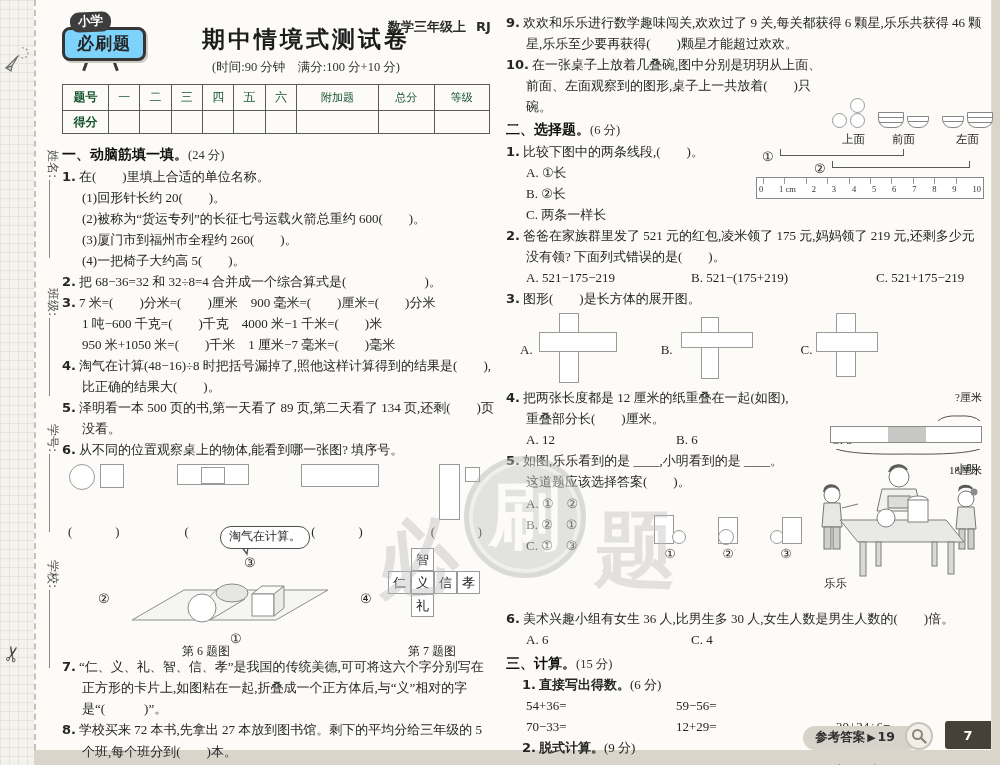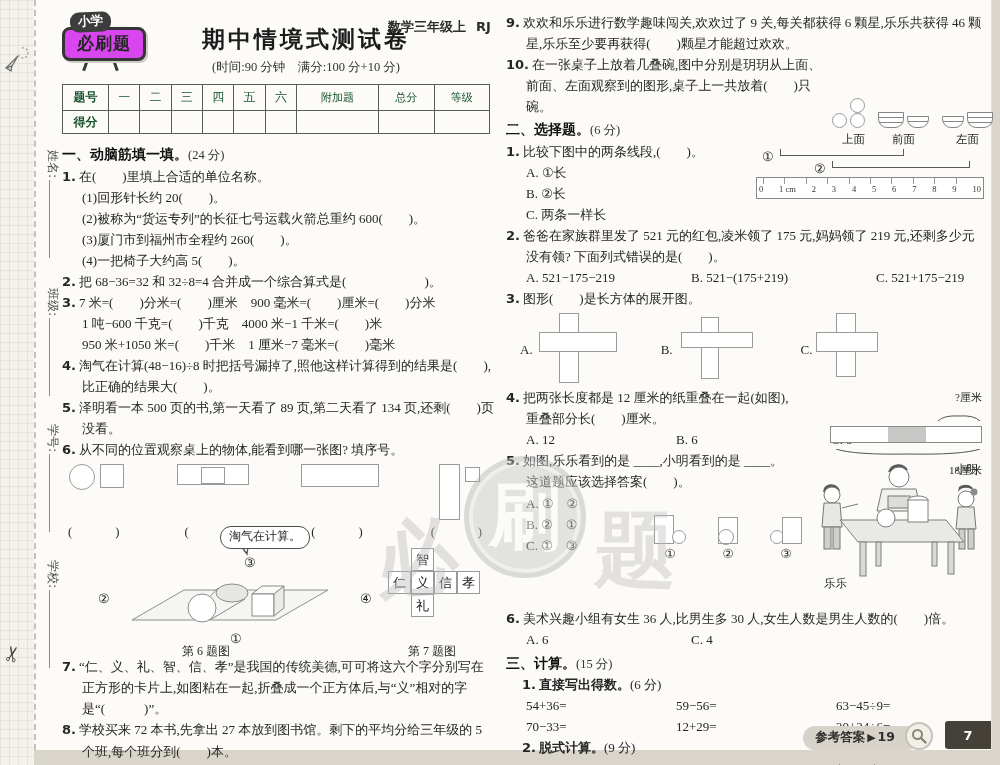"必刷题" .logo-big { background: #d946ef -> #7dd3fc }
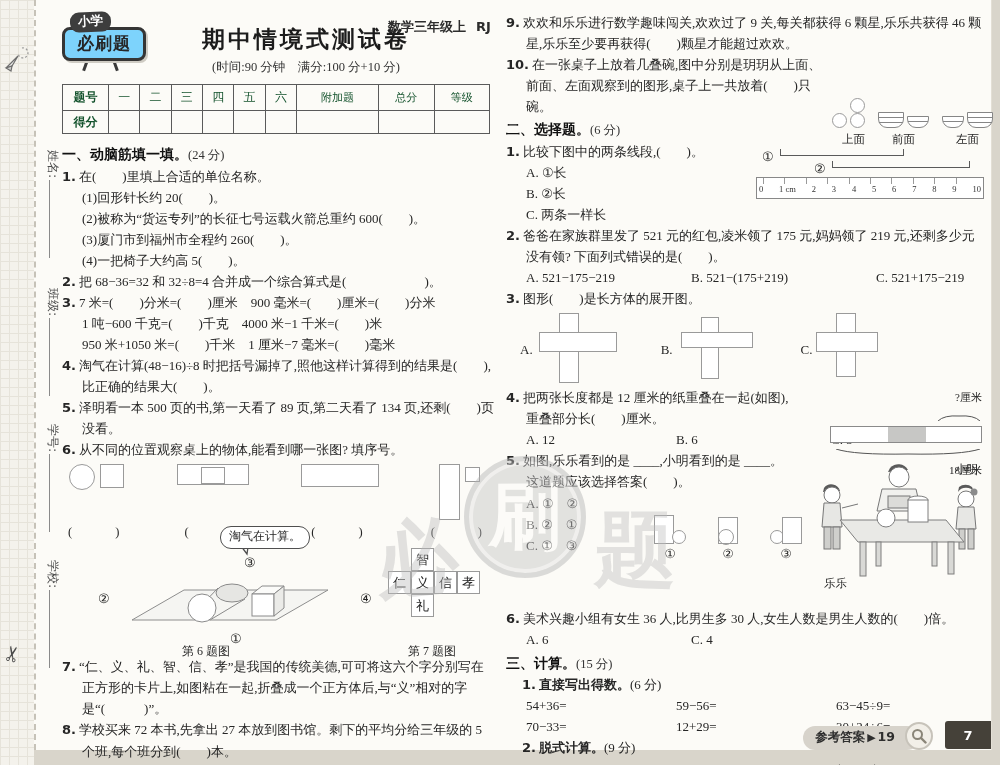"63−45÷9=" span { html: <span>63−45÷9=</span> -> none }
